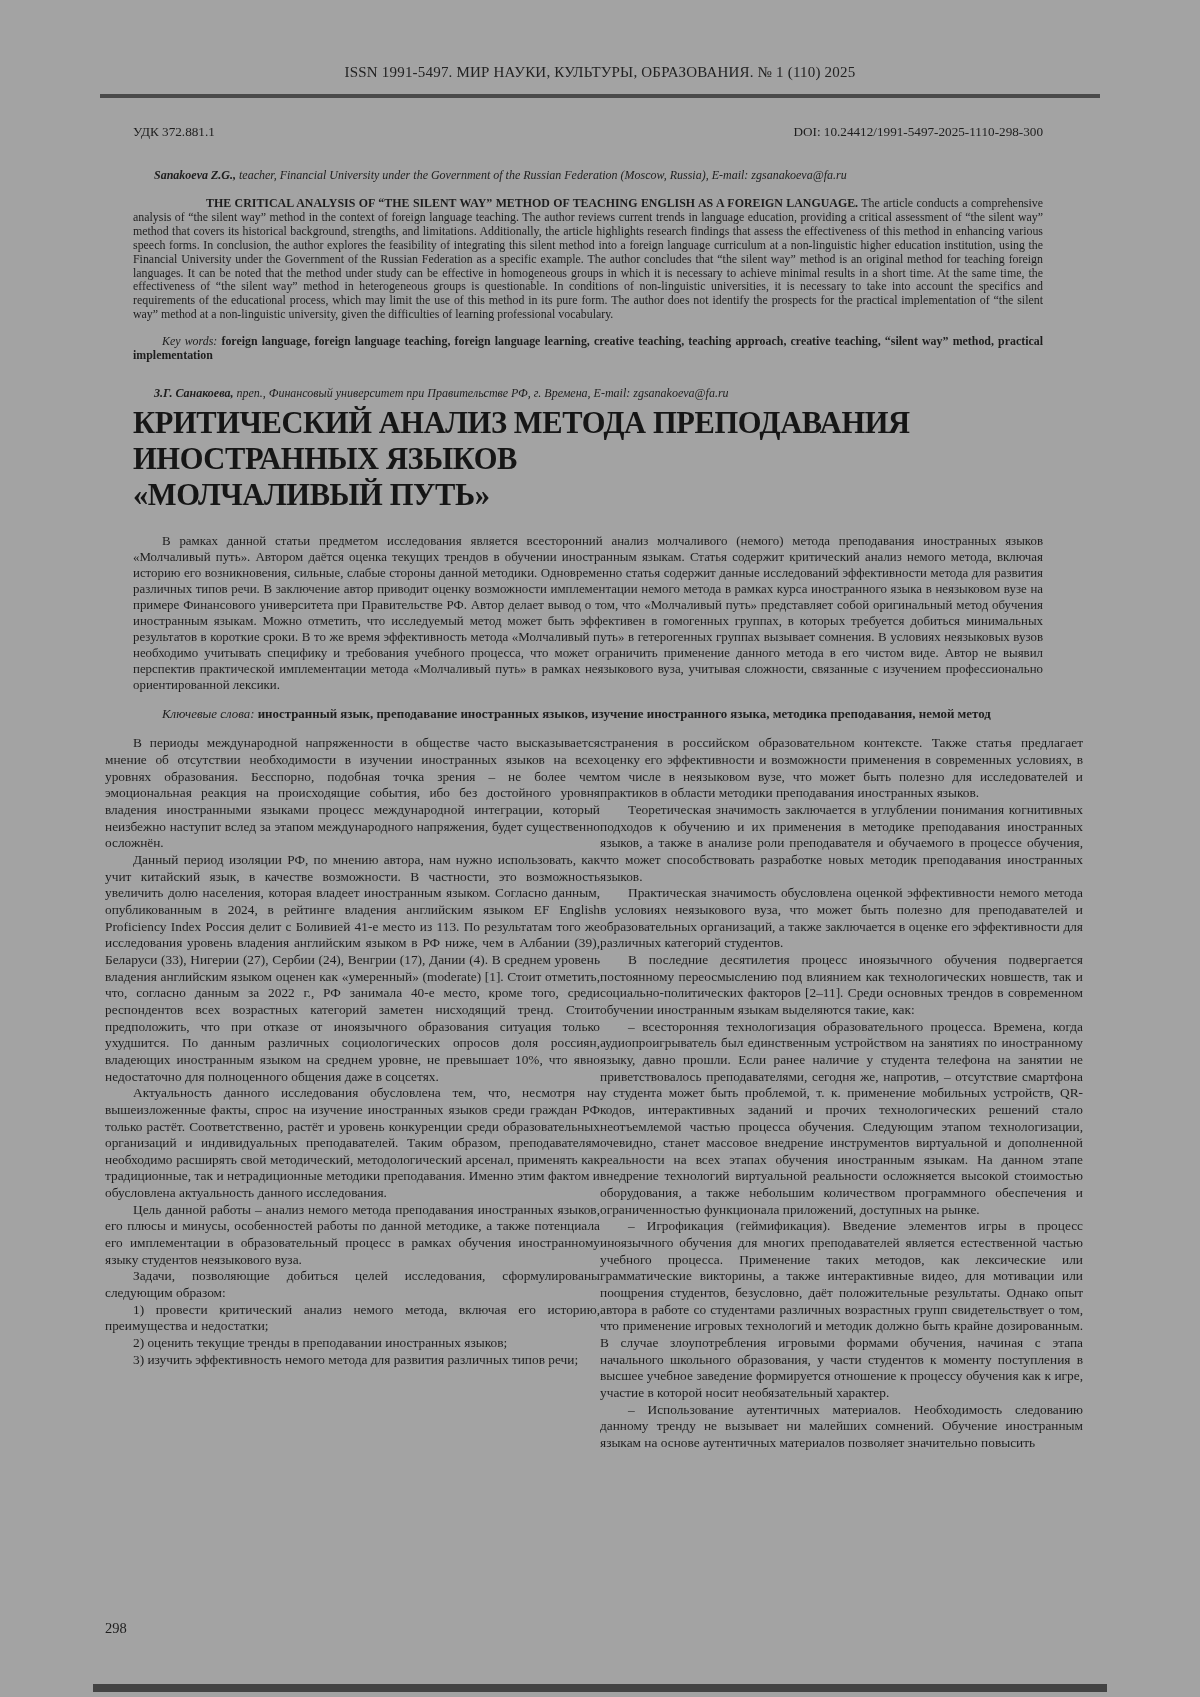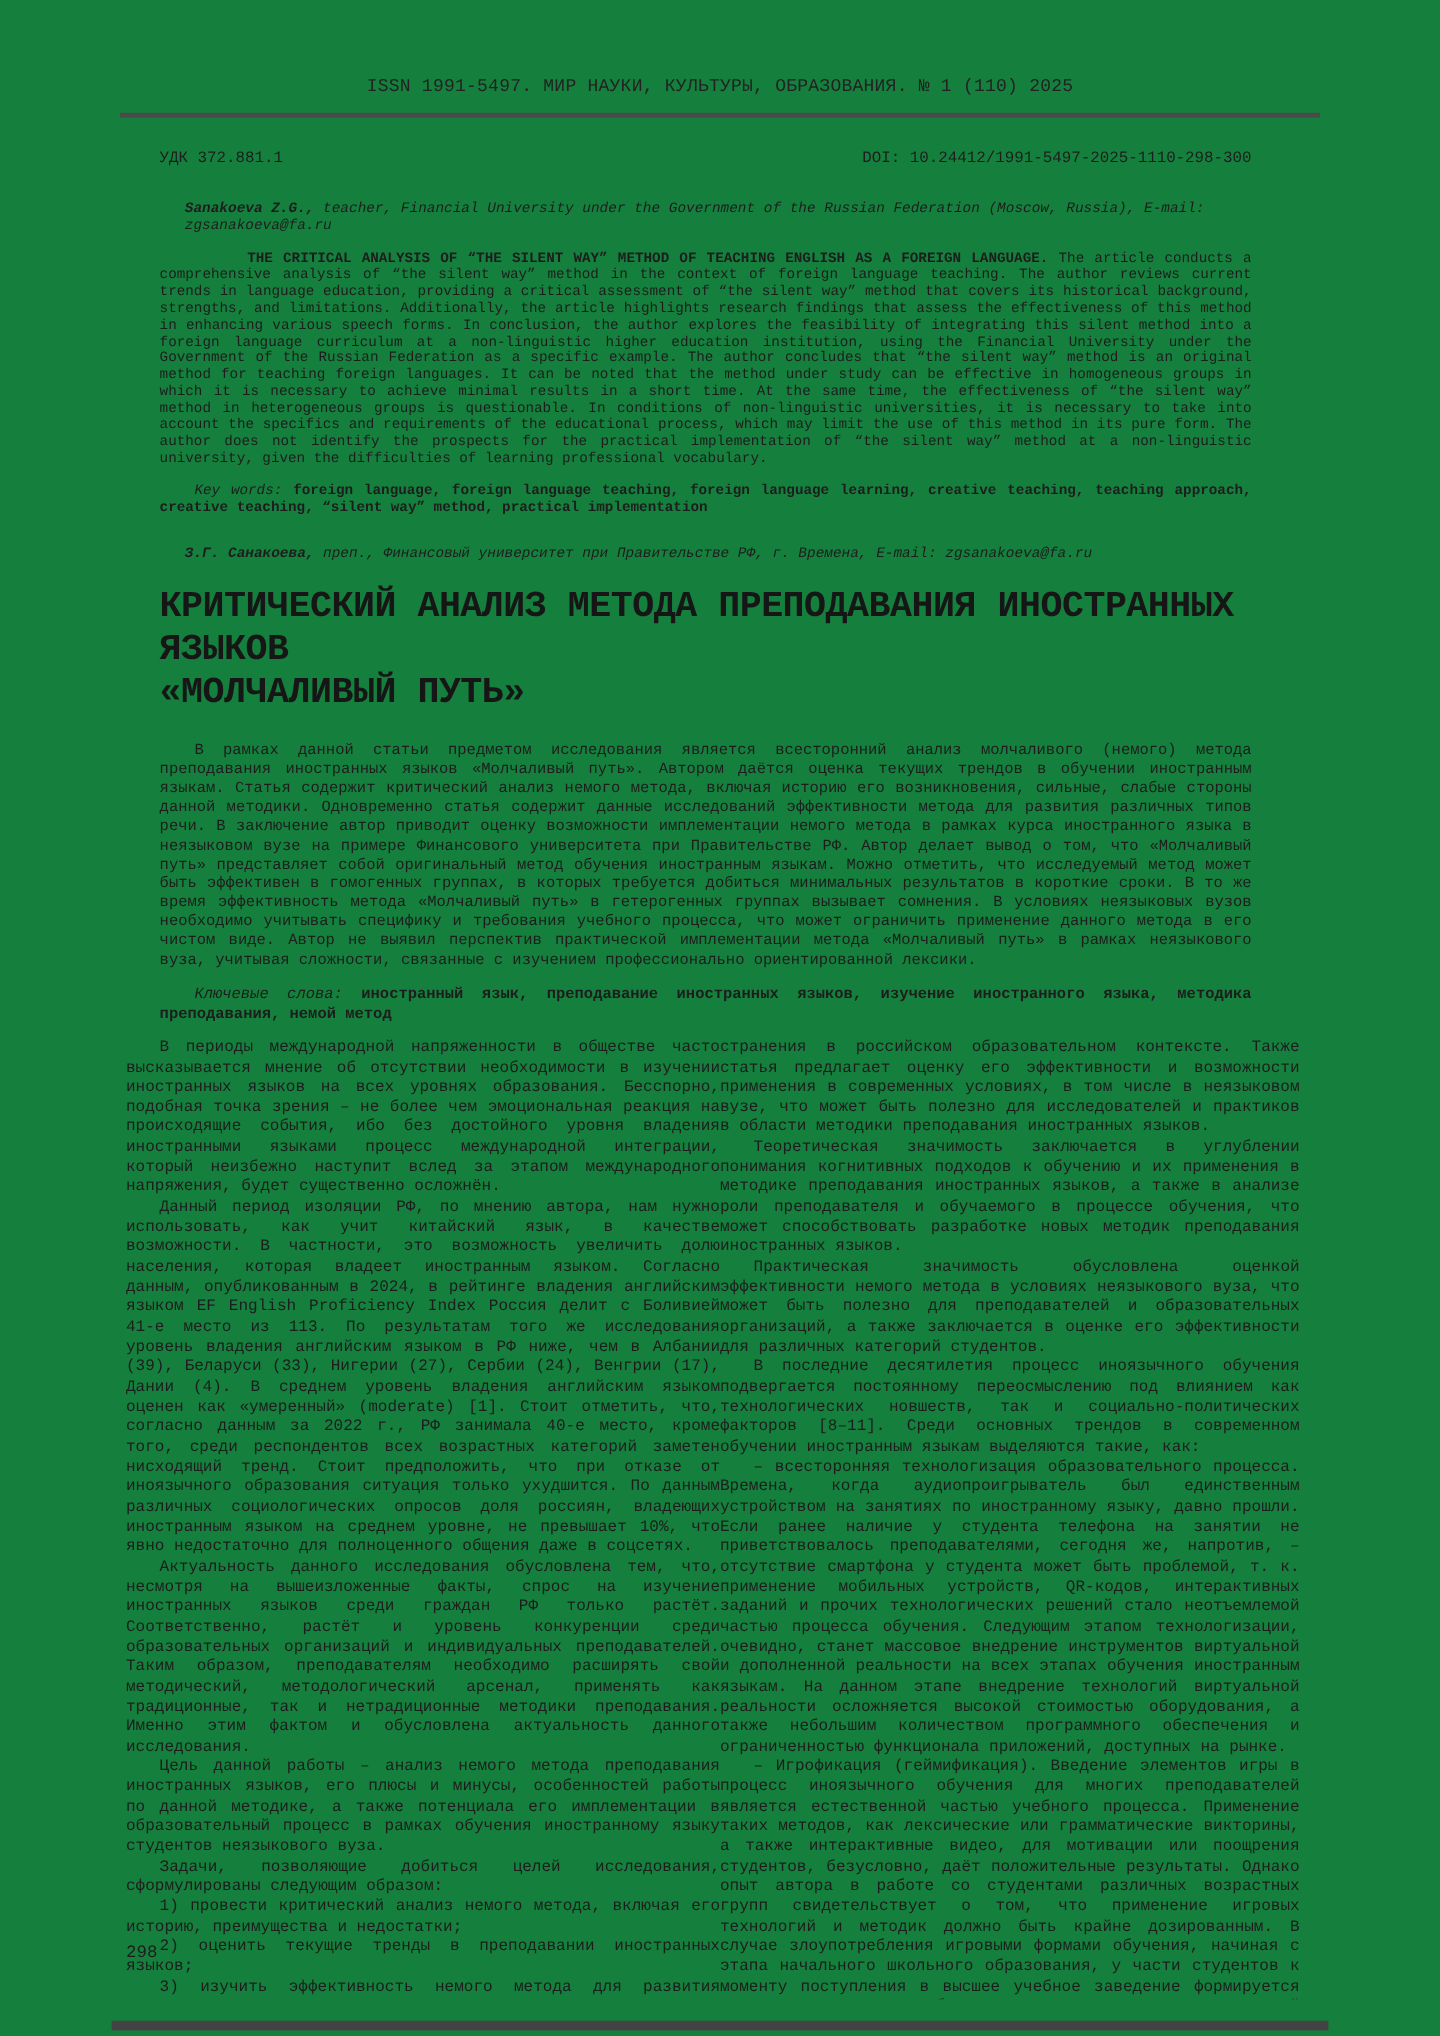"ISSN 1991-5497. МИР НАУКИ, КУЛЬТУРЫ," .page { background: #15803d -> #a3a3a3; font-family: Liberation Mono, monospace -> Liberation Serif, serif }
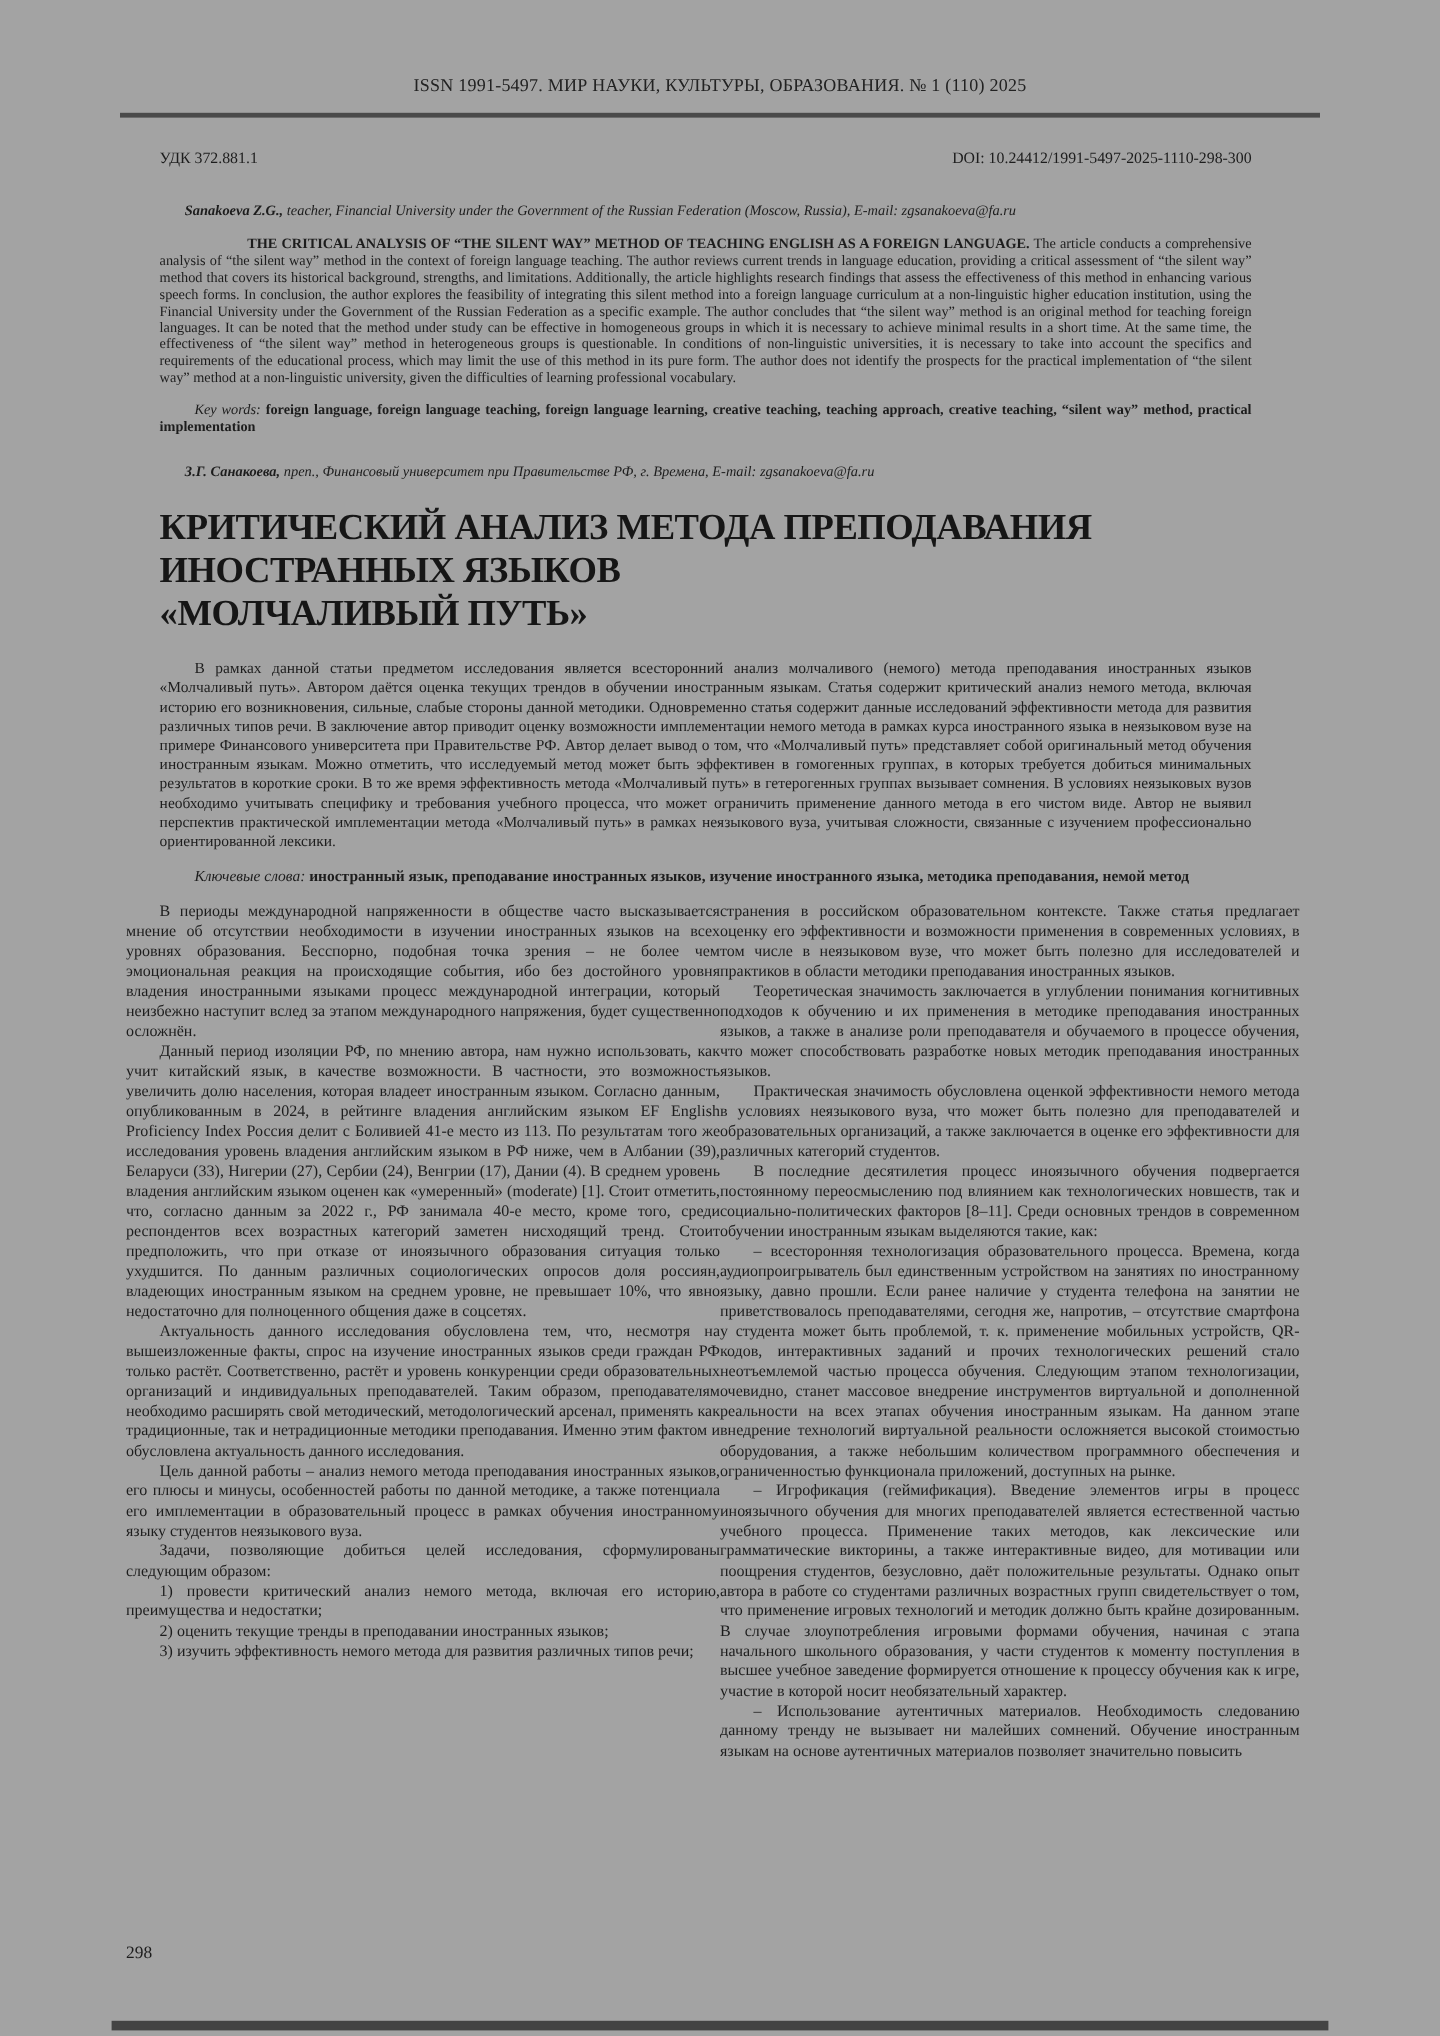"КРИТИЧЕСКИЙ АНАЛИЗ МЕТОДА ПРЕПОДАВАНИЯ" .article-title { margin-top: 20px -> 4px }
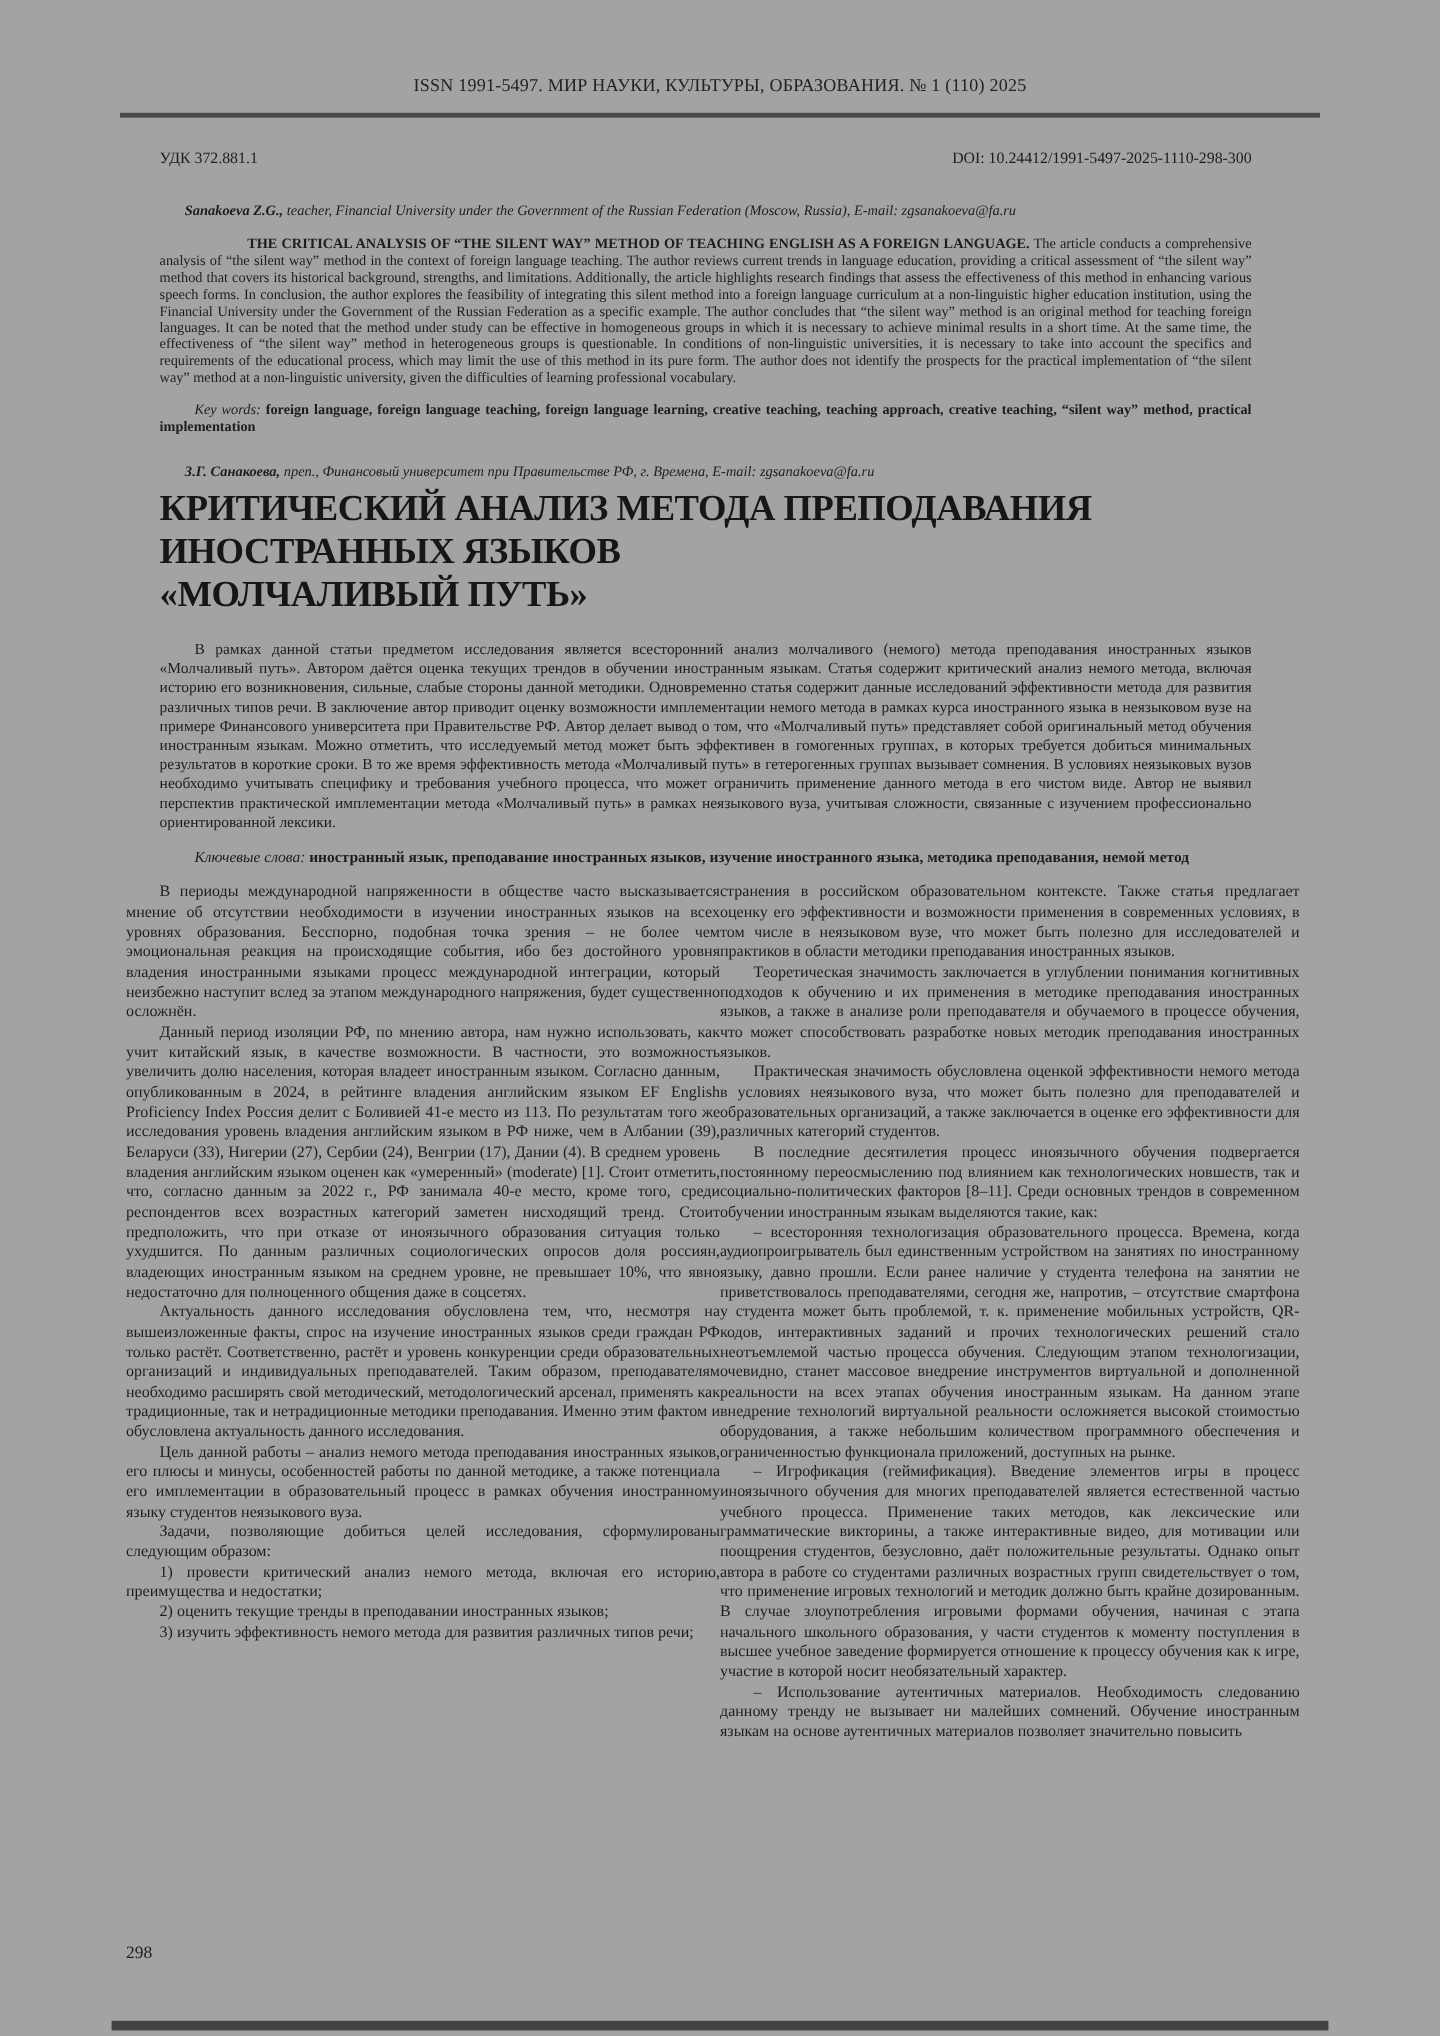"В последние десятилетия процесс" p { text: 8 -> 2 }
